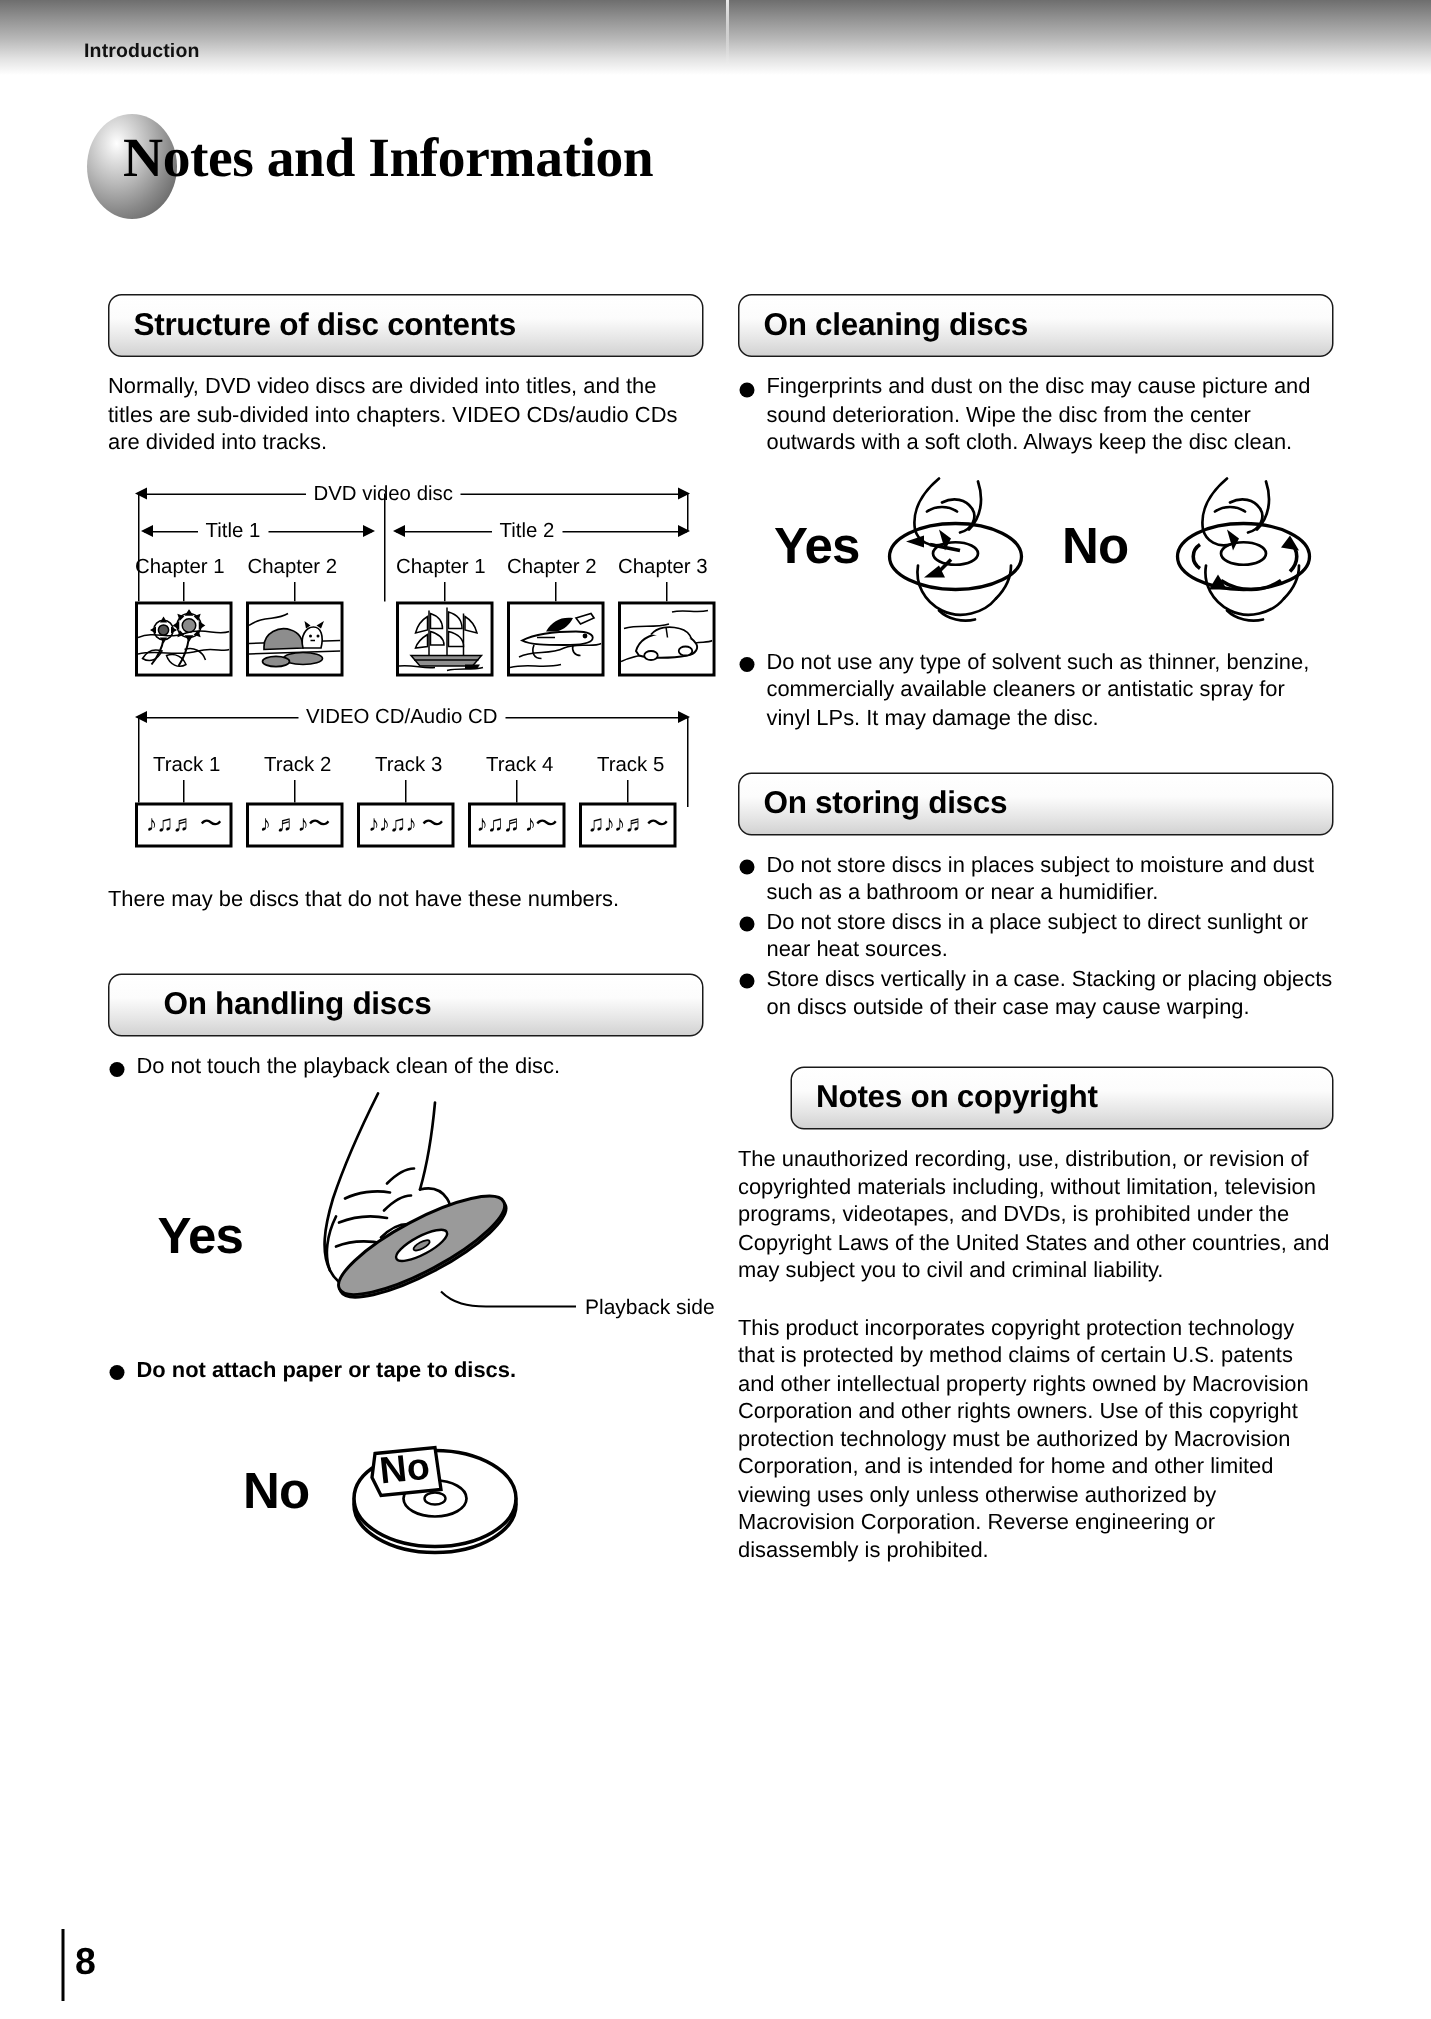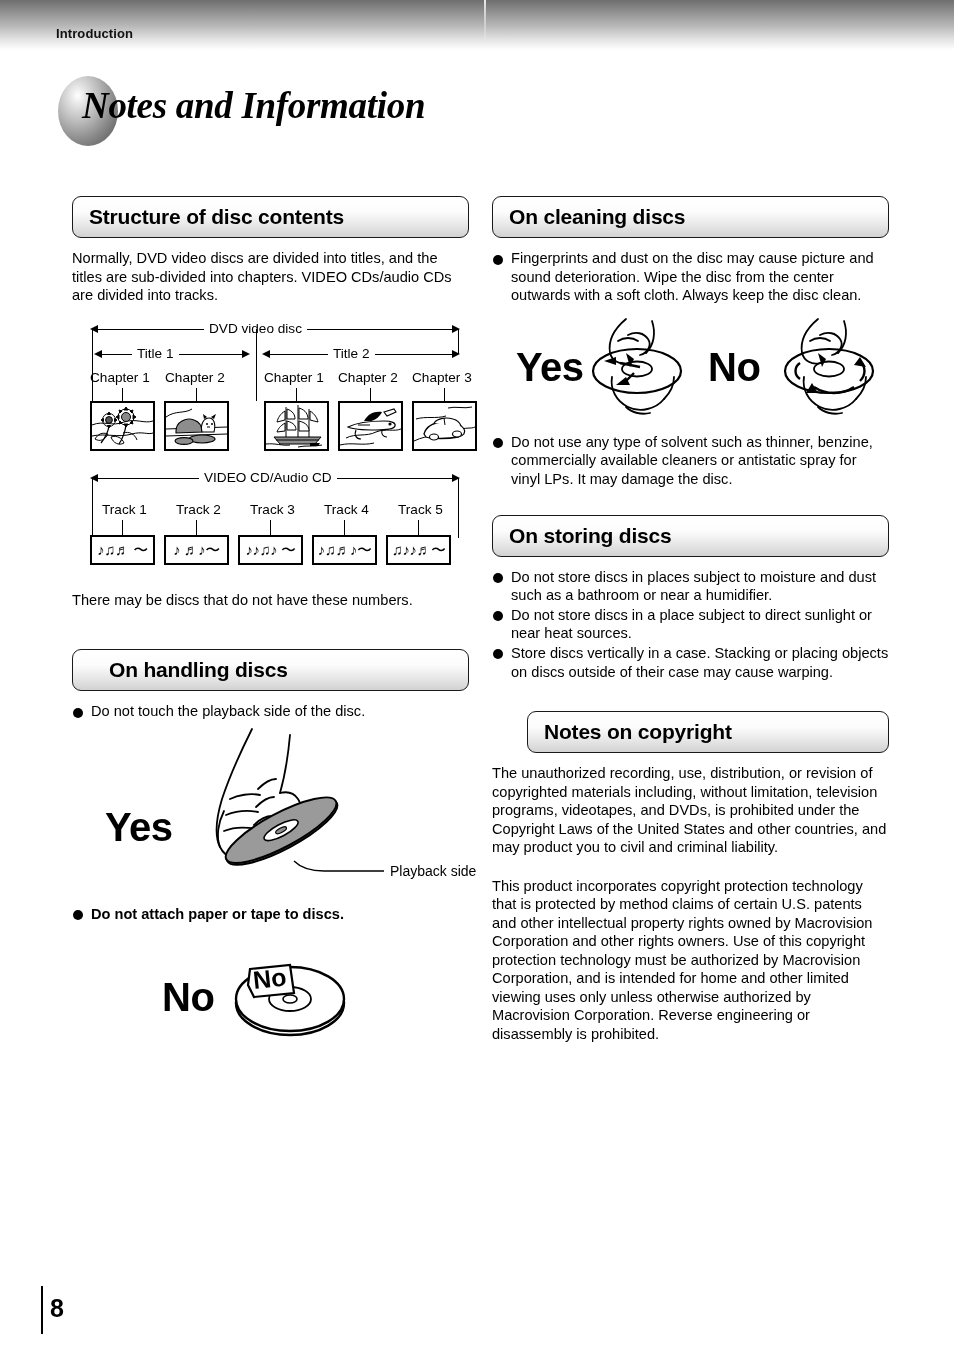"Notes and Information" .title-text { font-style: italic -> none }
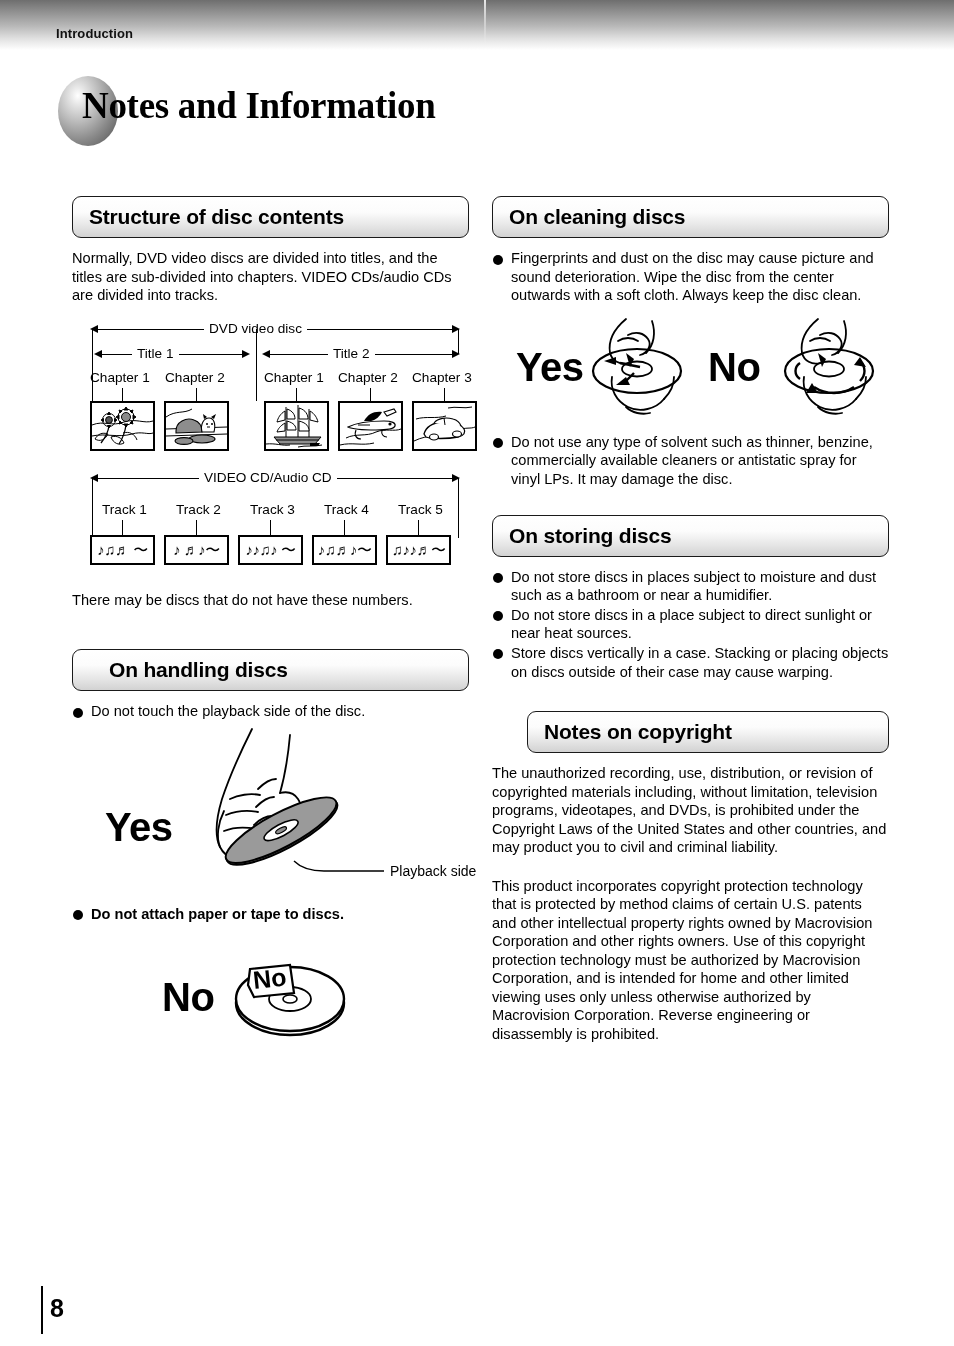"Yes" .big-word { font-size: 40px -> 34px }
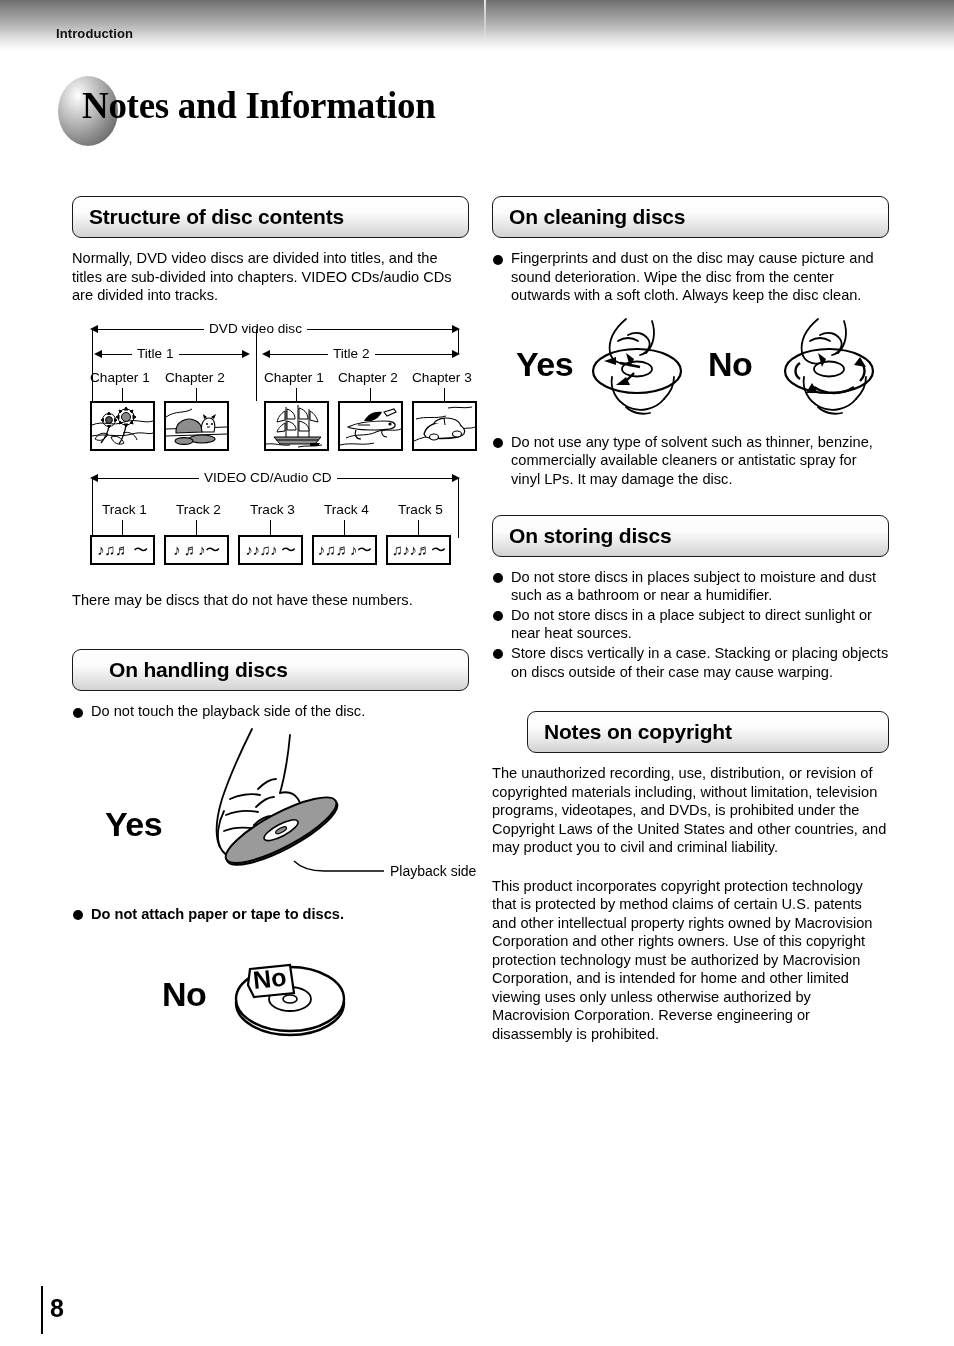"Do not touch the playback" li { text: side -> clean }
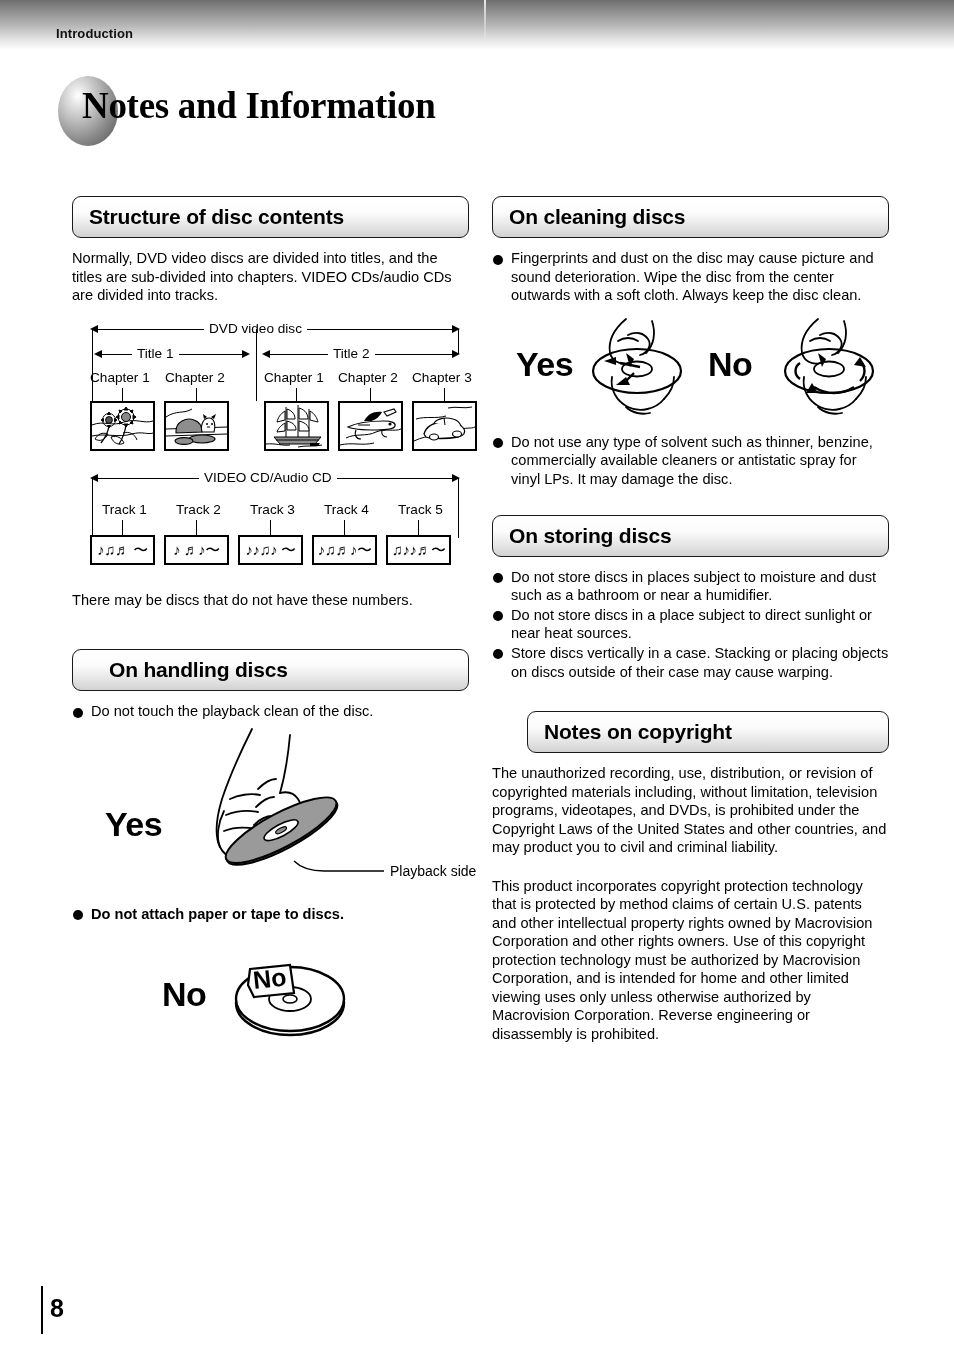"The unauthorized recording, use," p { text: product -> subject }
